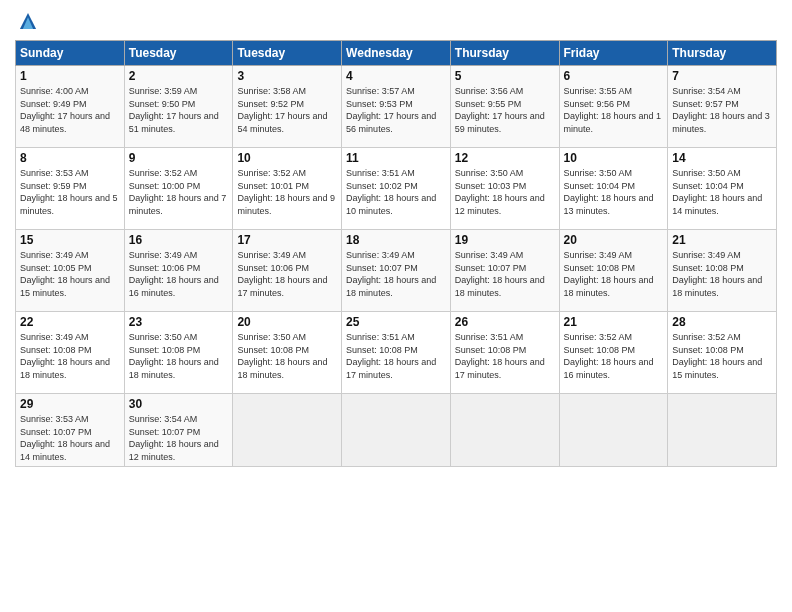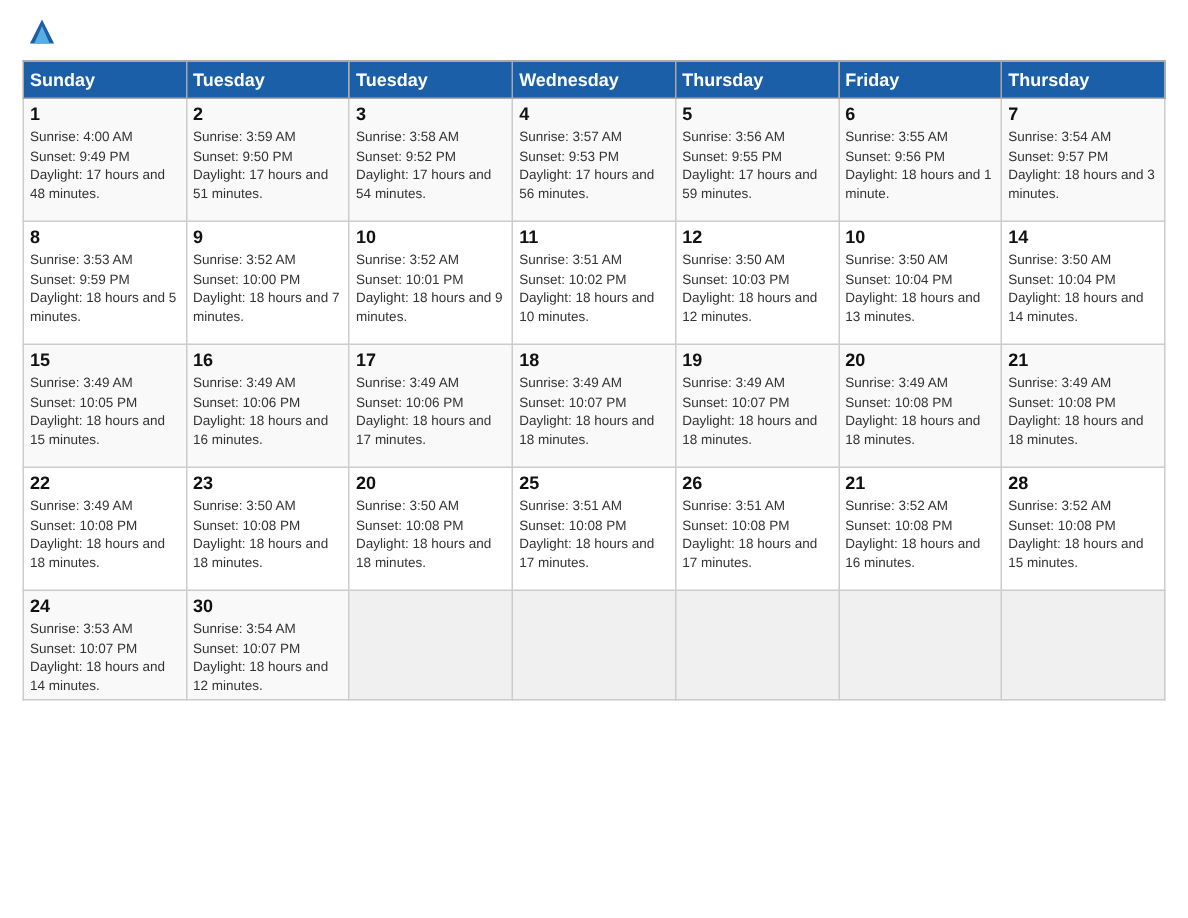"24" span.day-num { text: 24 -> 29 }
